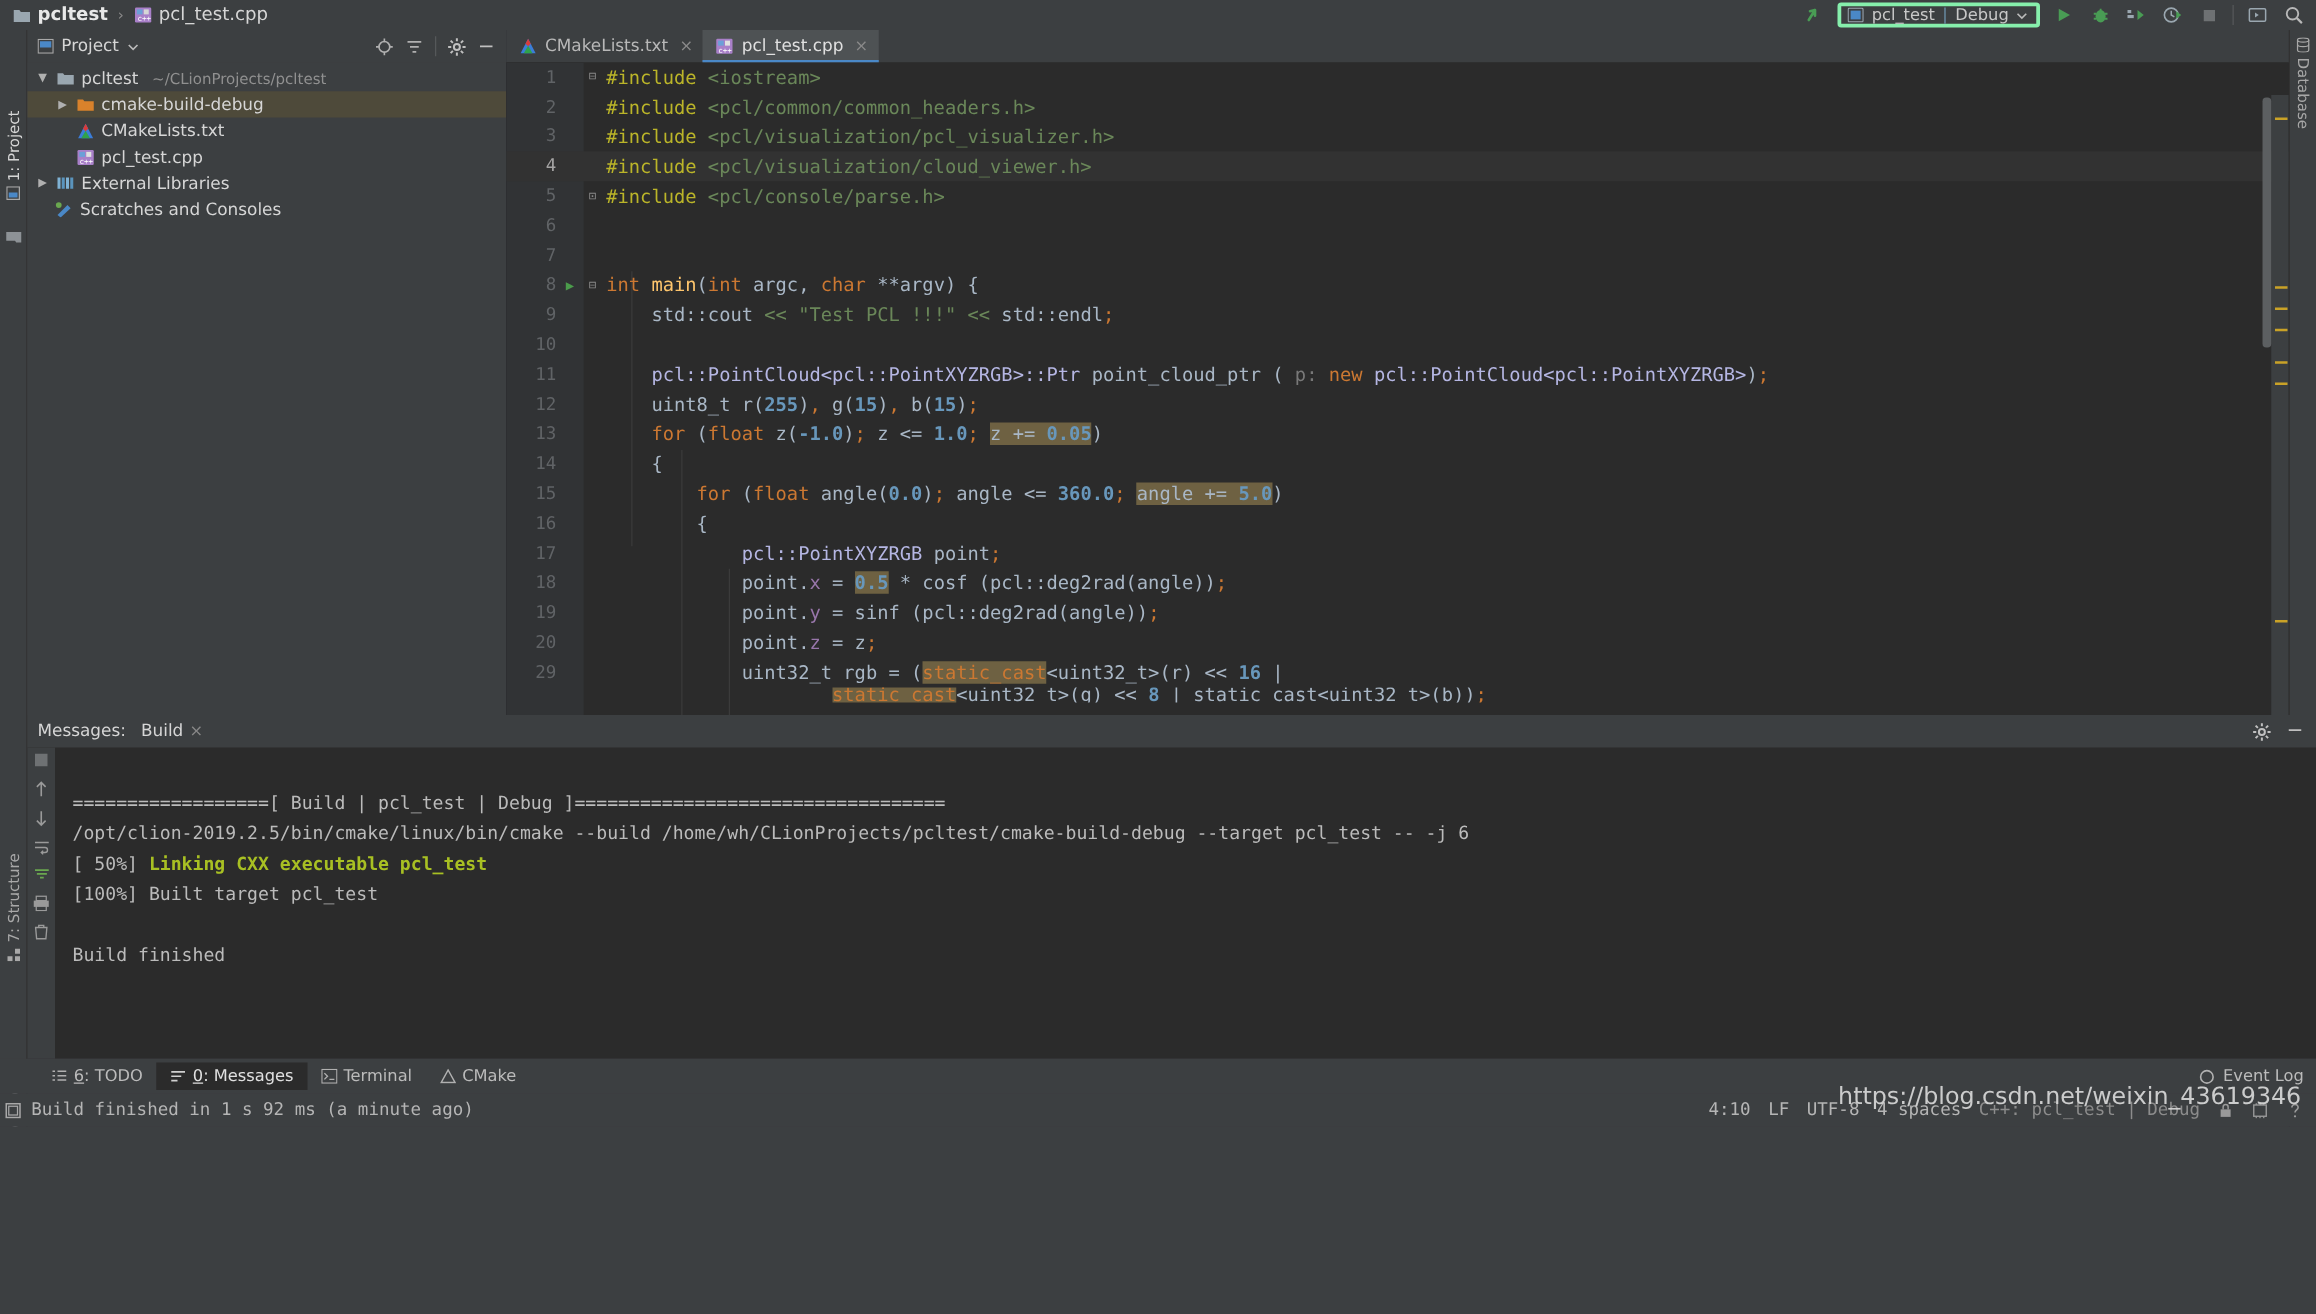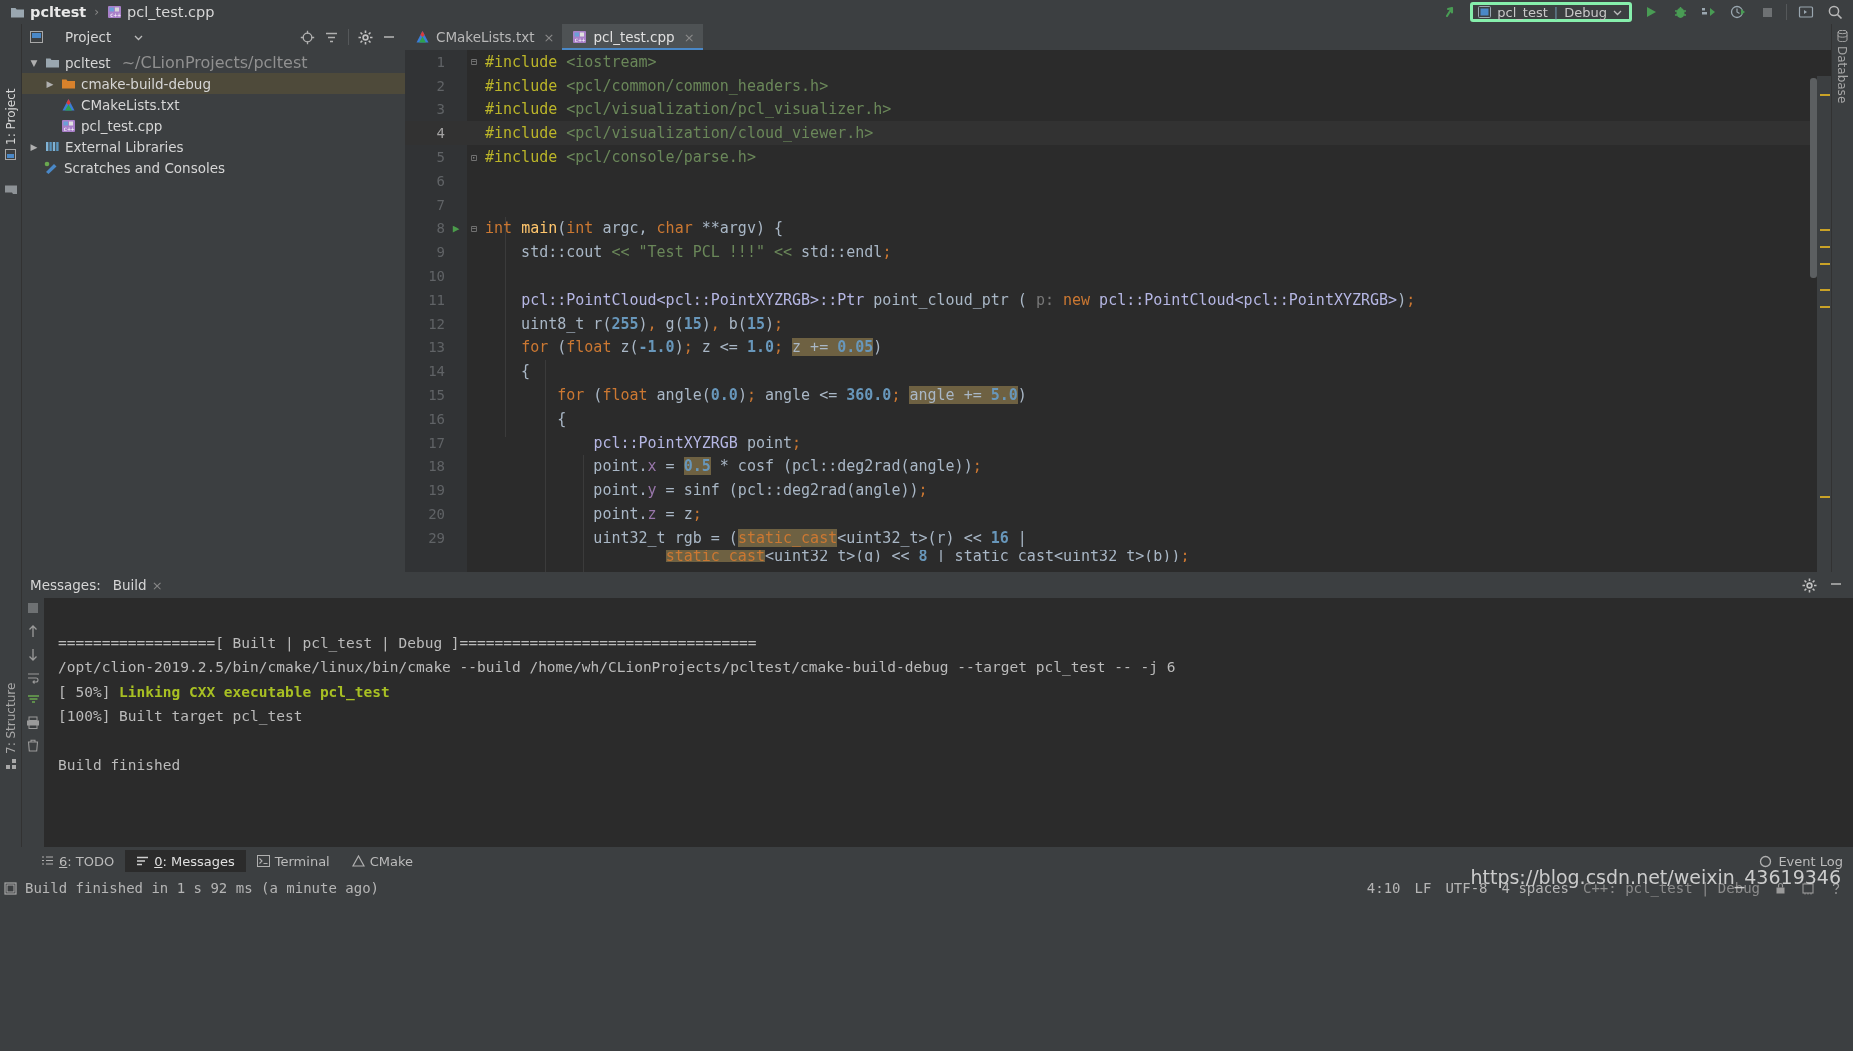"Project" .proj-header { gap: 16px -> none }
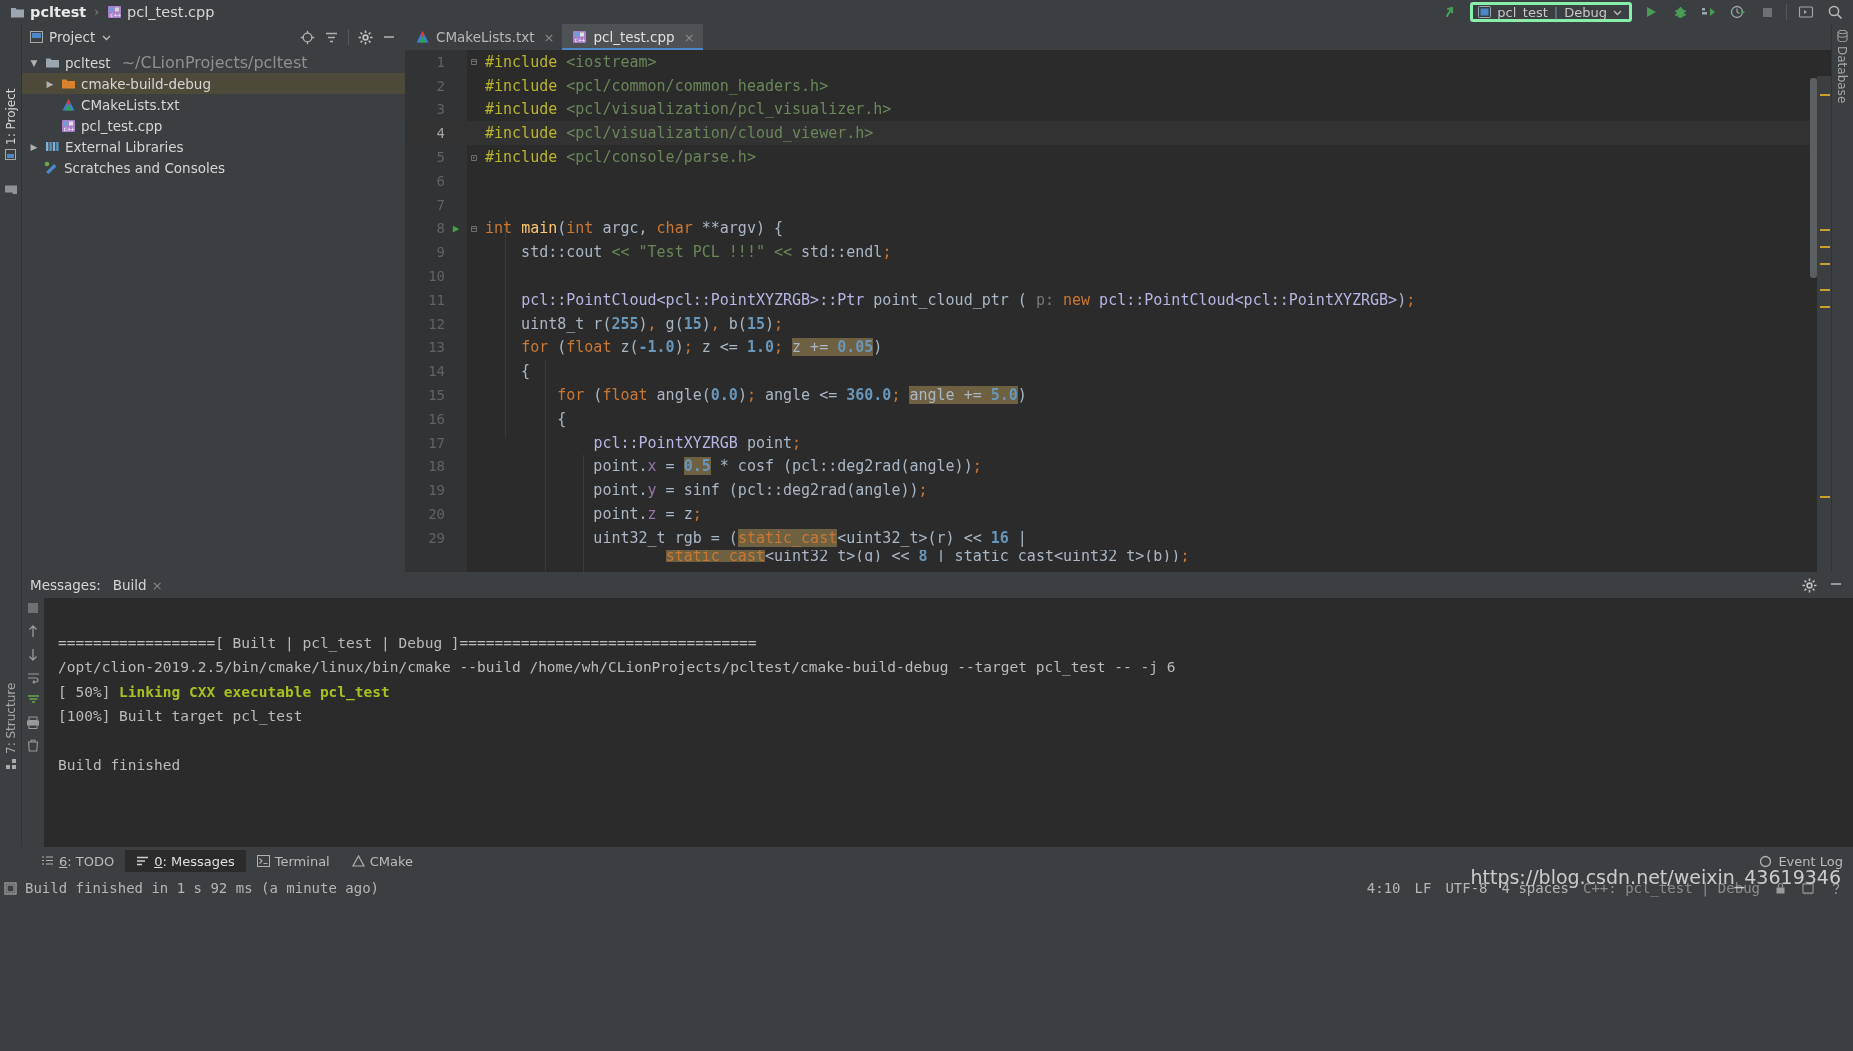"~/CLionProjects/pcltest" .trow .path { font-size: 16px -> 12px }
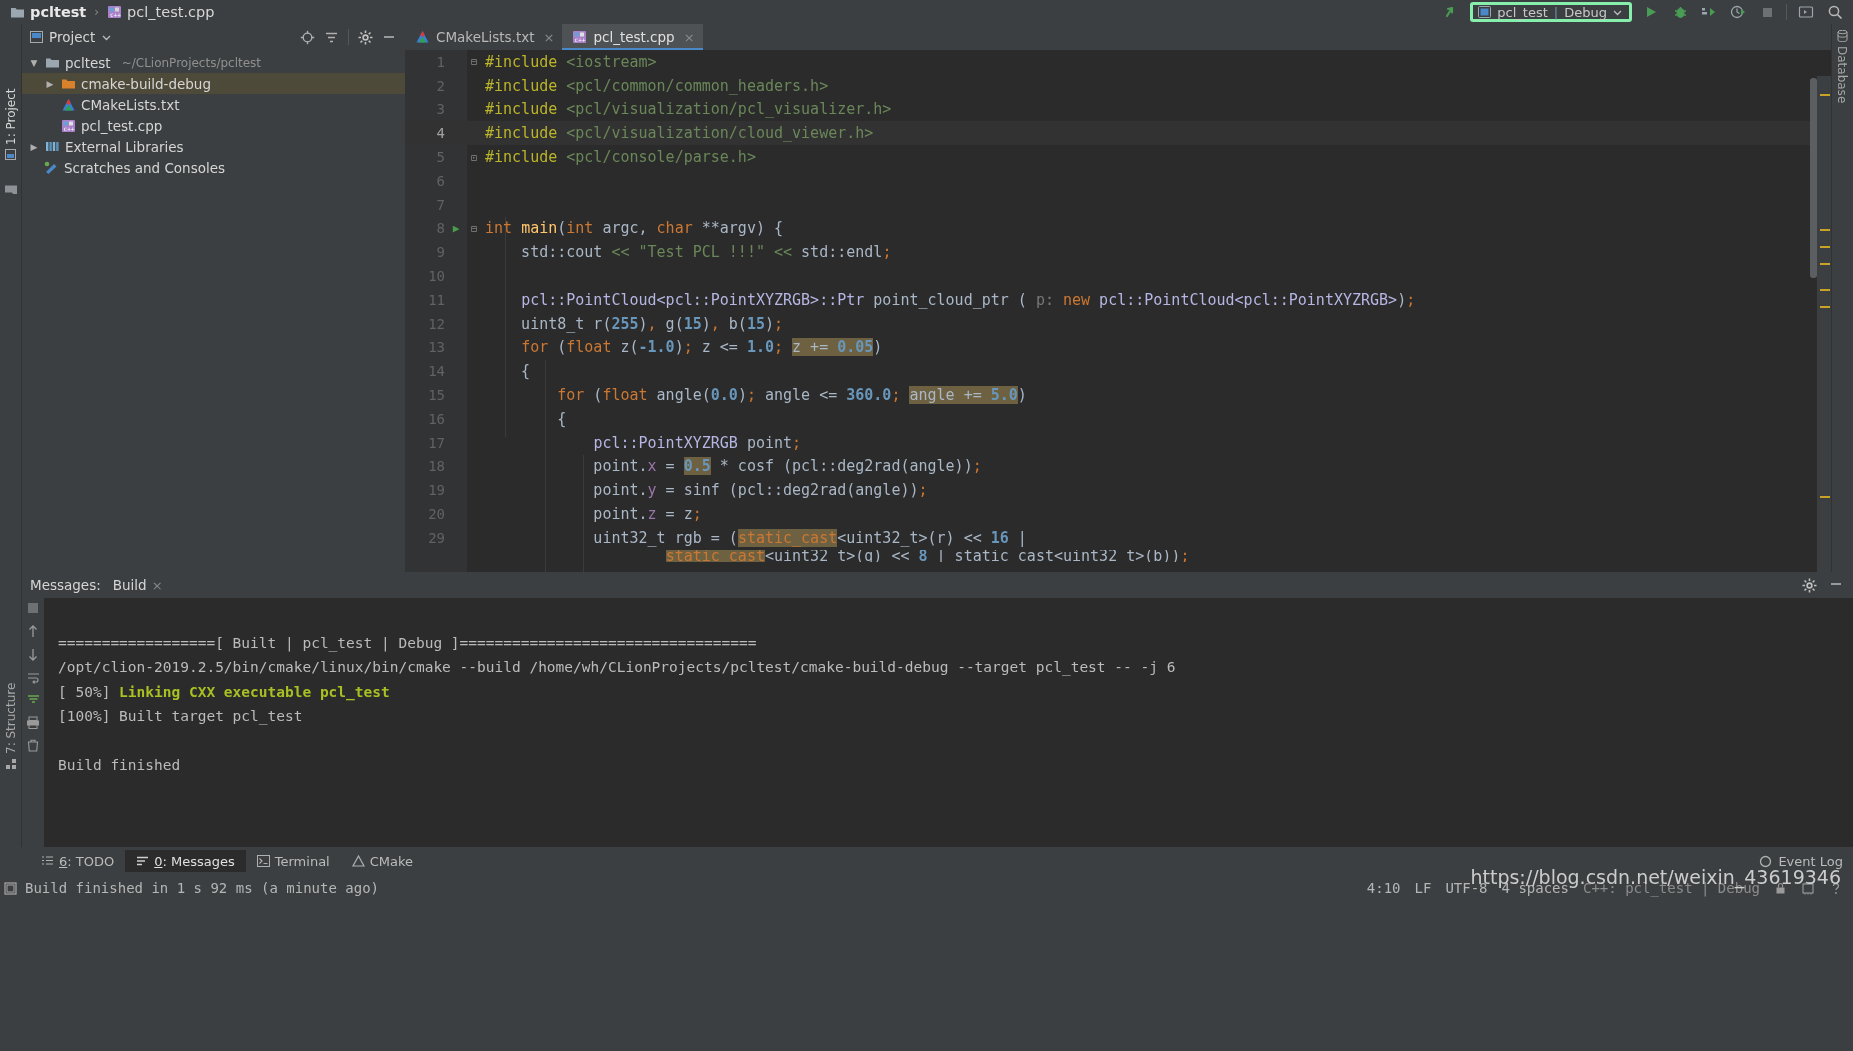"==================[ Built | pcl_test |" span { text: Built -> Build }
